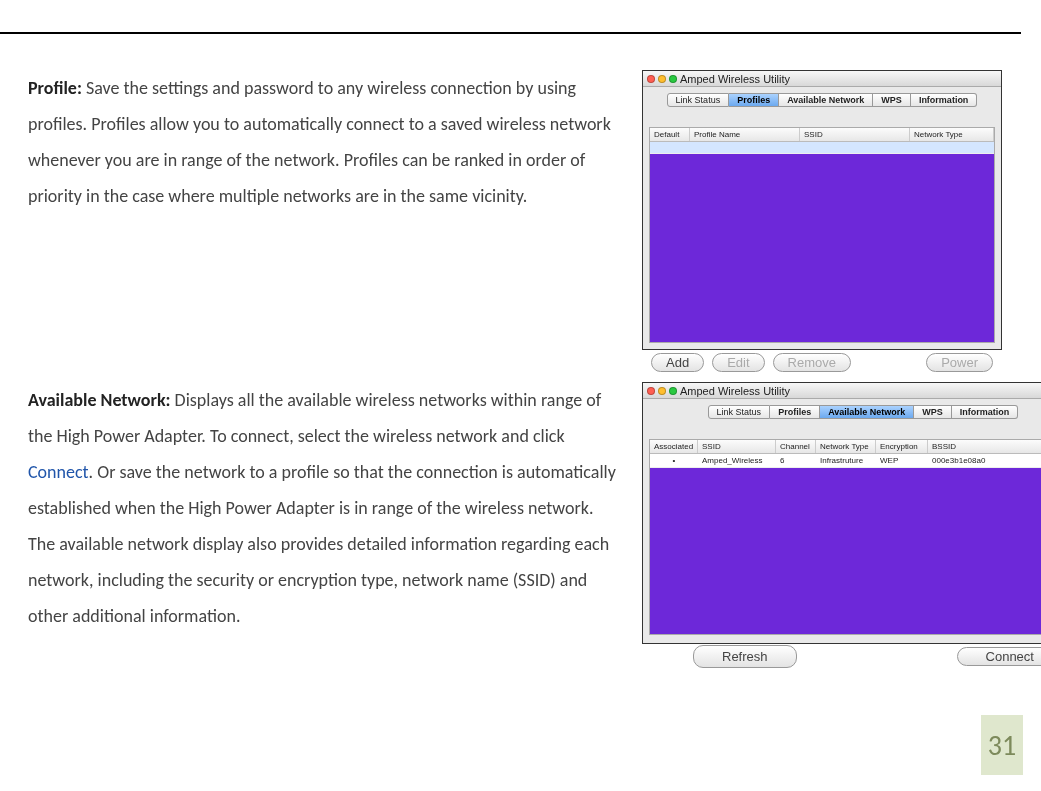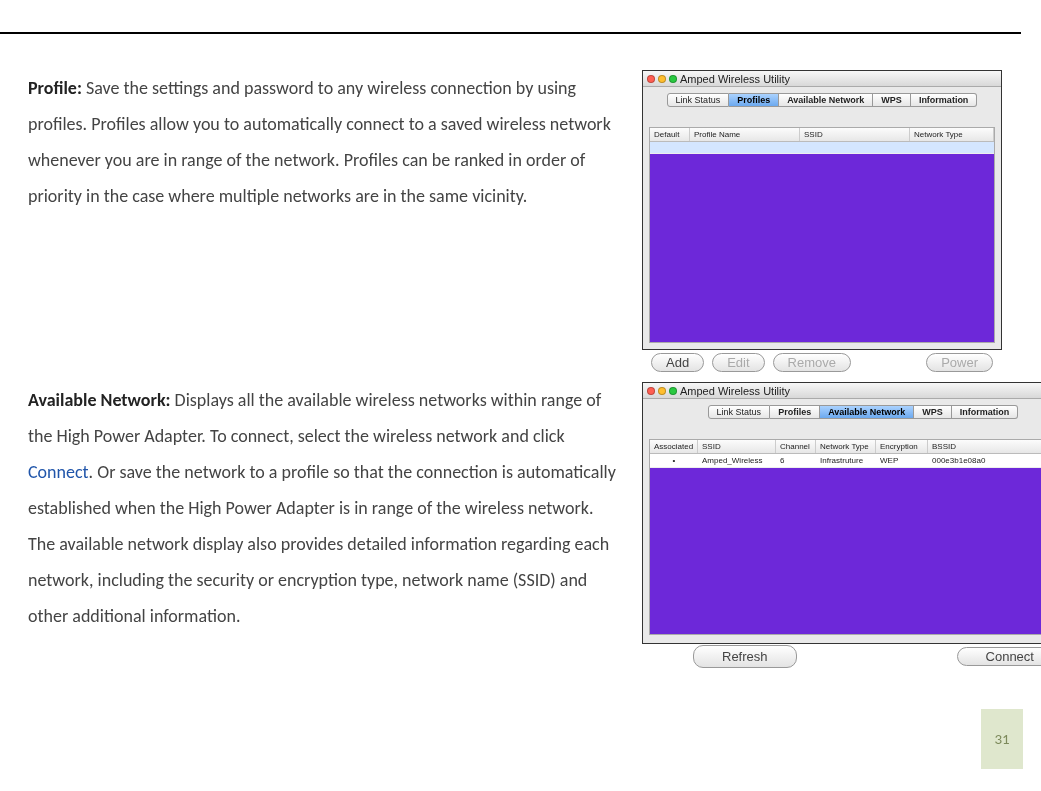"31" .pagenum { bottom: 22px -> 16px; font-size: 15px -> 28px }
